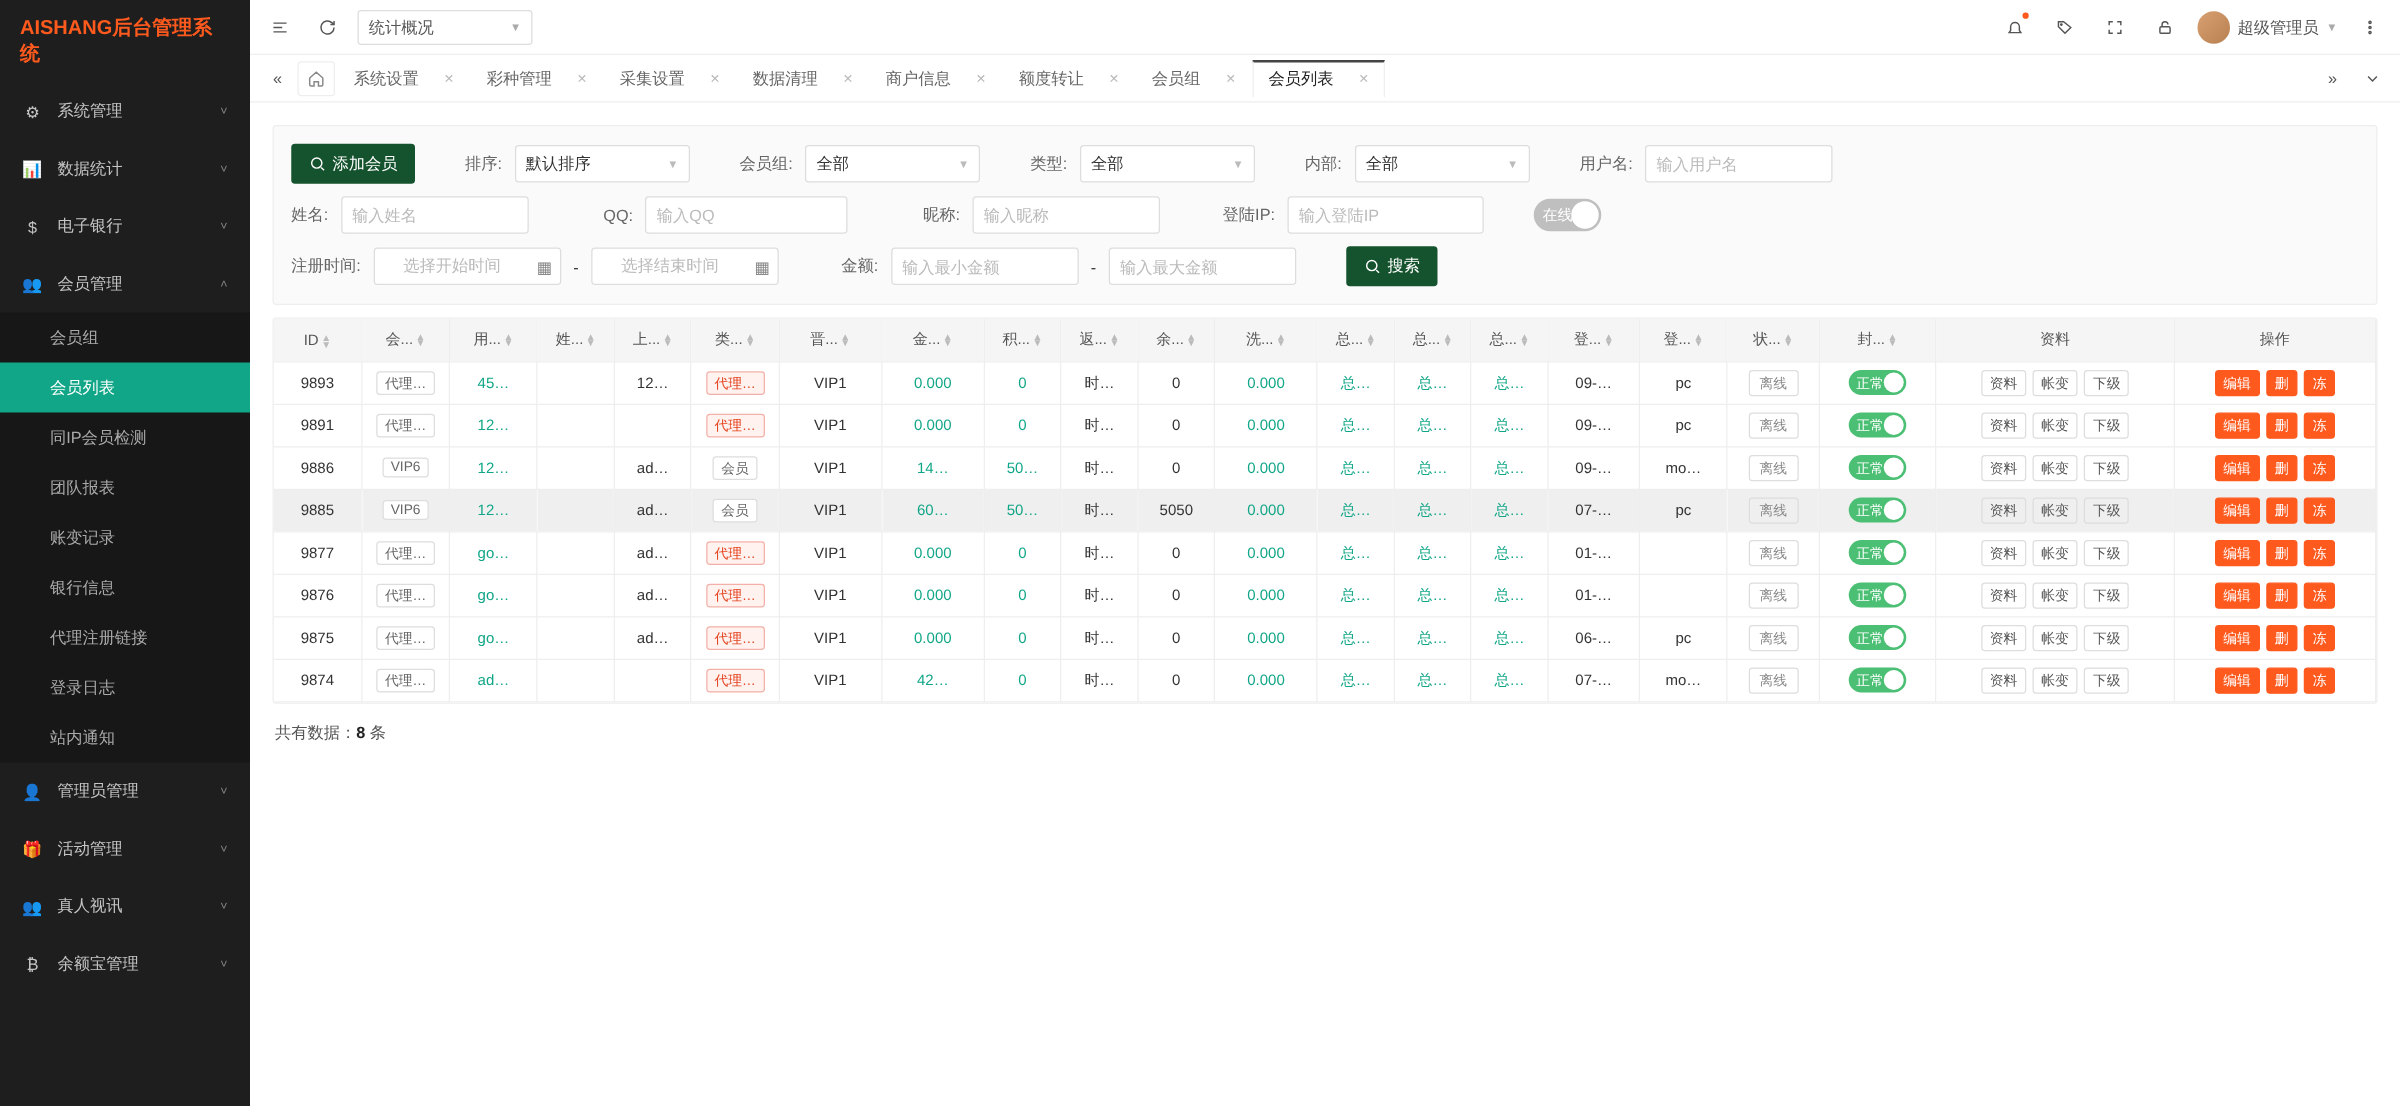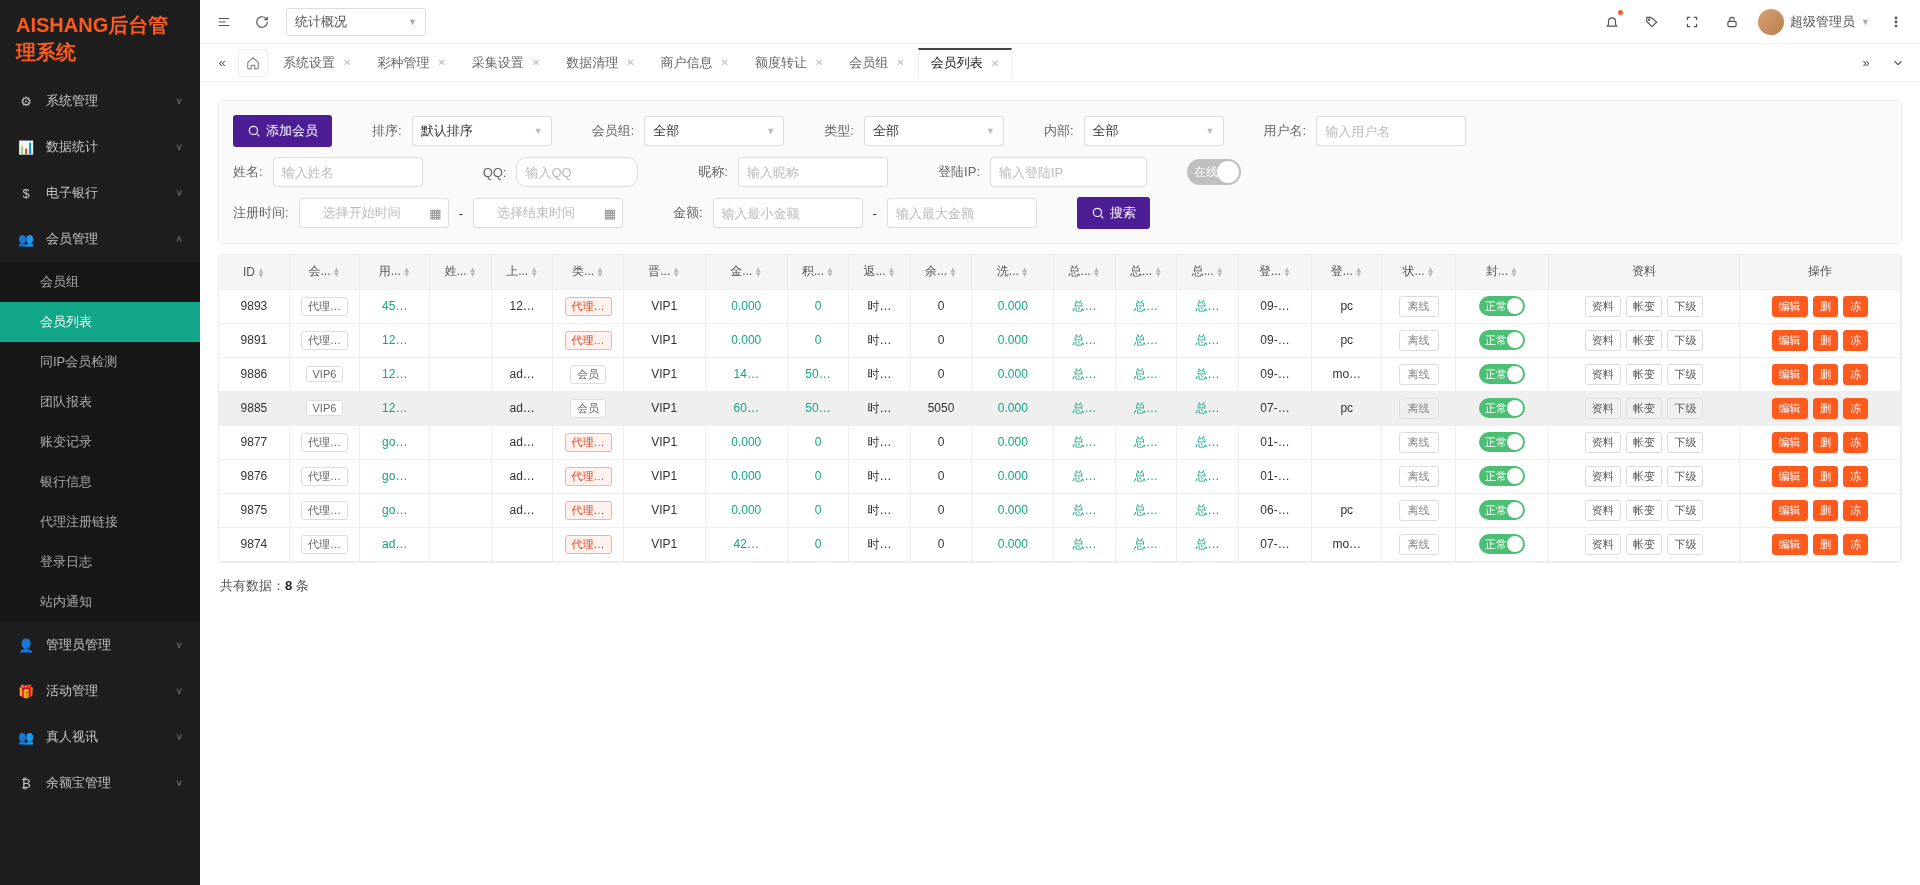"AISHANG后台管理系统" .logo { font-size: 20px -> 16px }
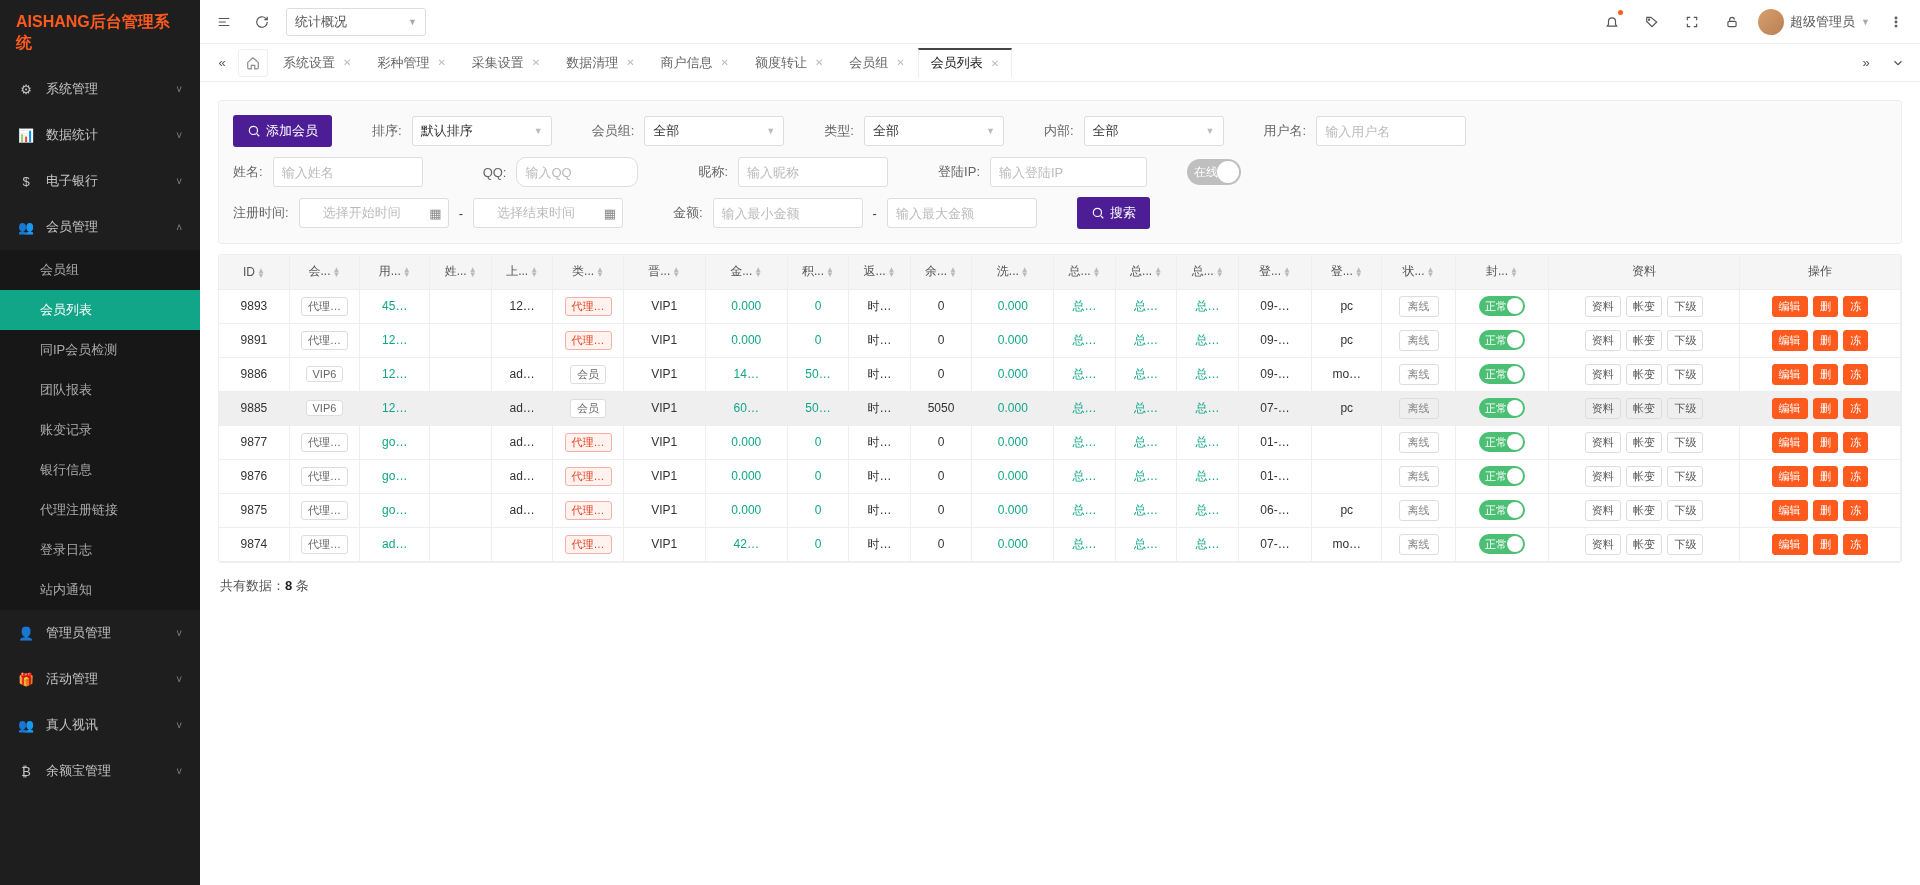"系统设置" .tab { gap: 8px -> 20px }
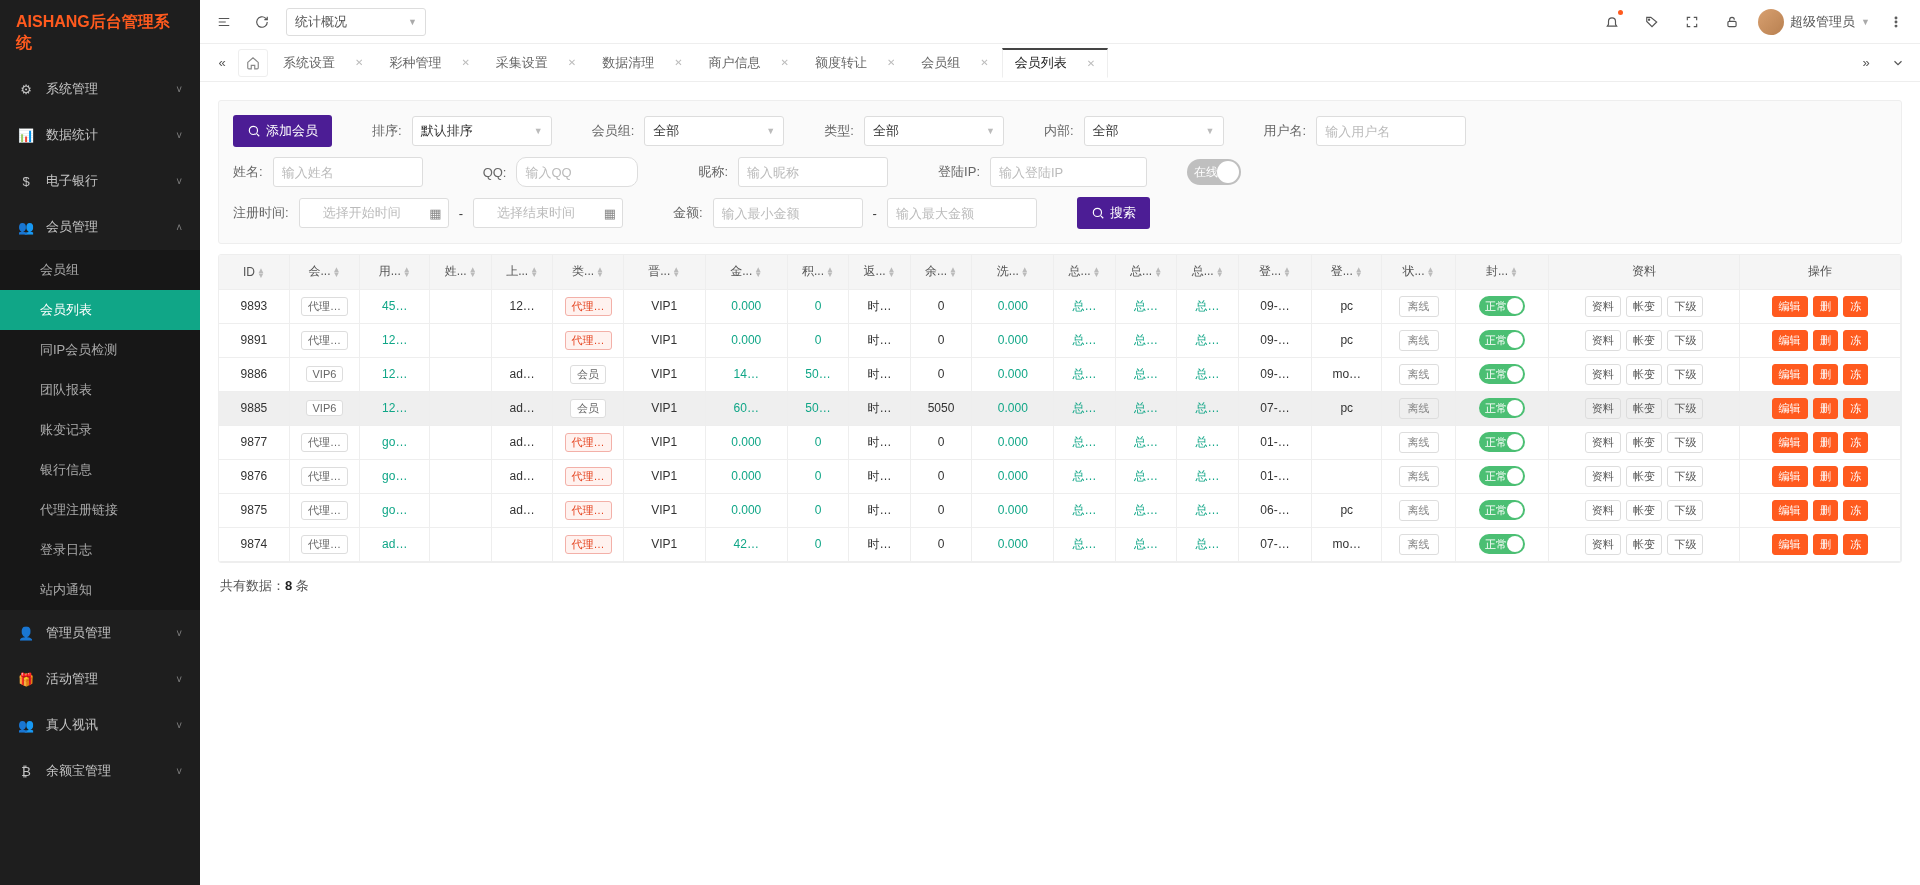"添加会员" .btn-primary { background: #4c1d95 -> #14532d }
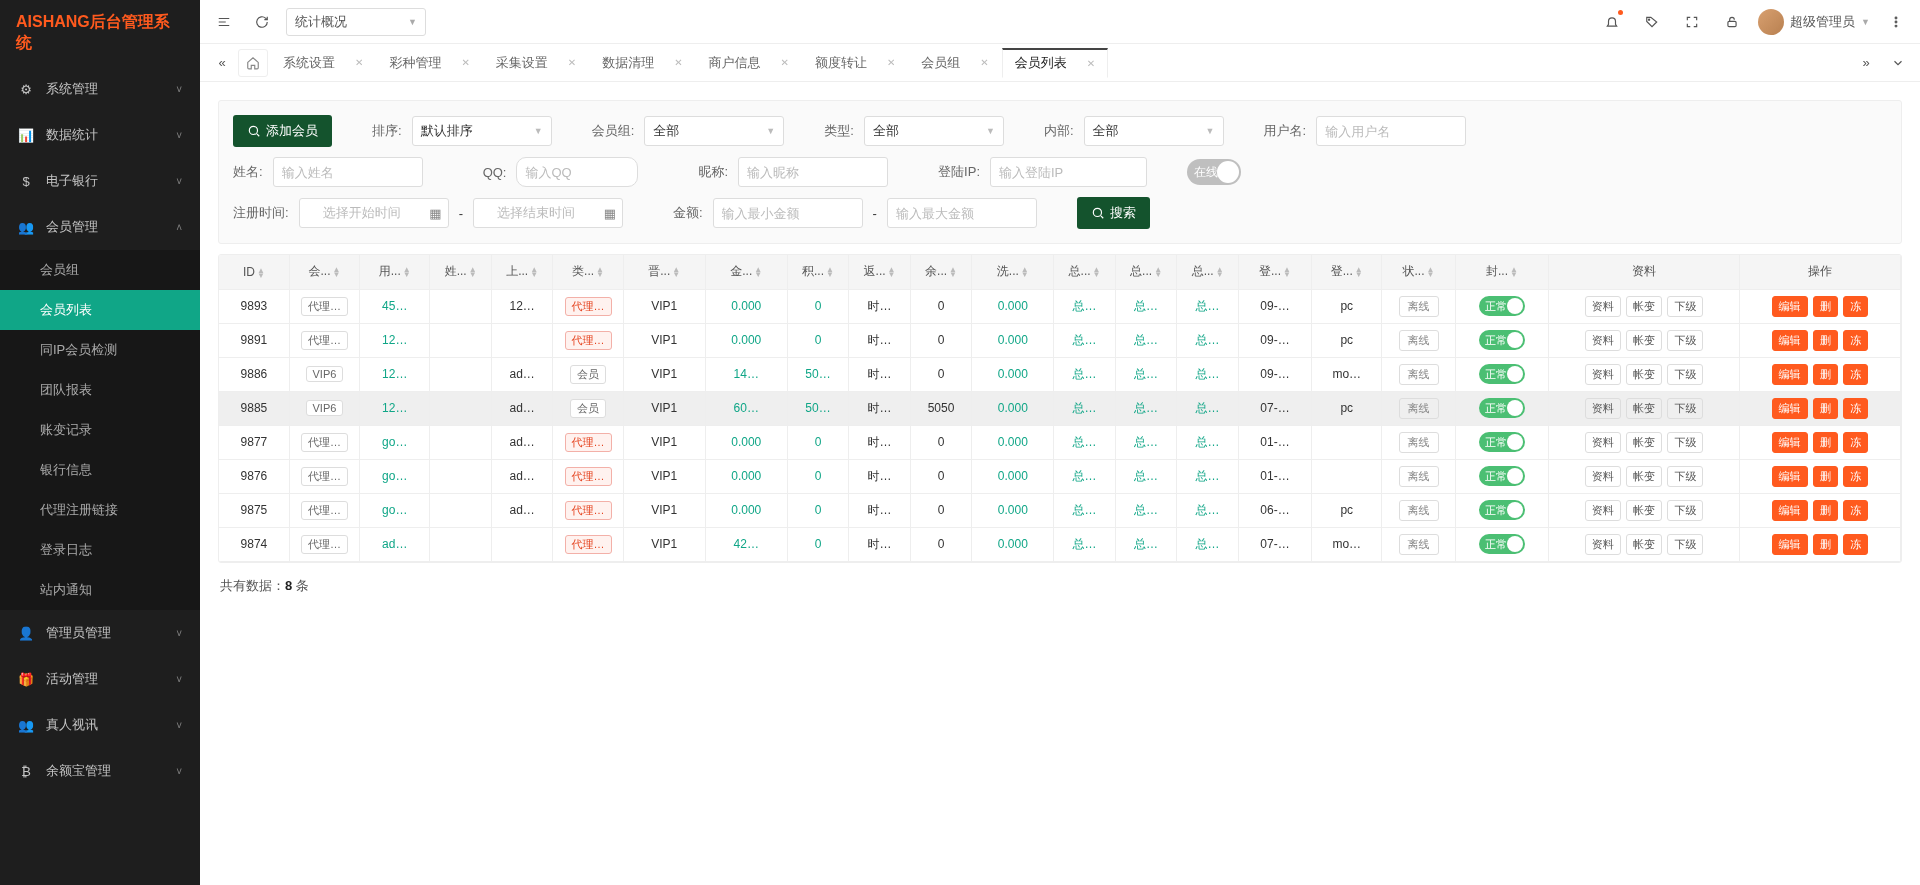"输入QQ" input.input { border-radius: 10px -> none; width: 122px -> 162px }
